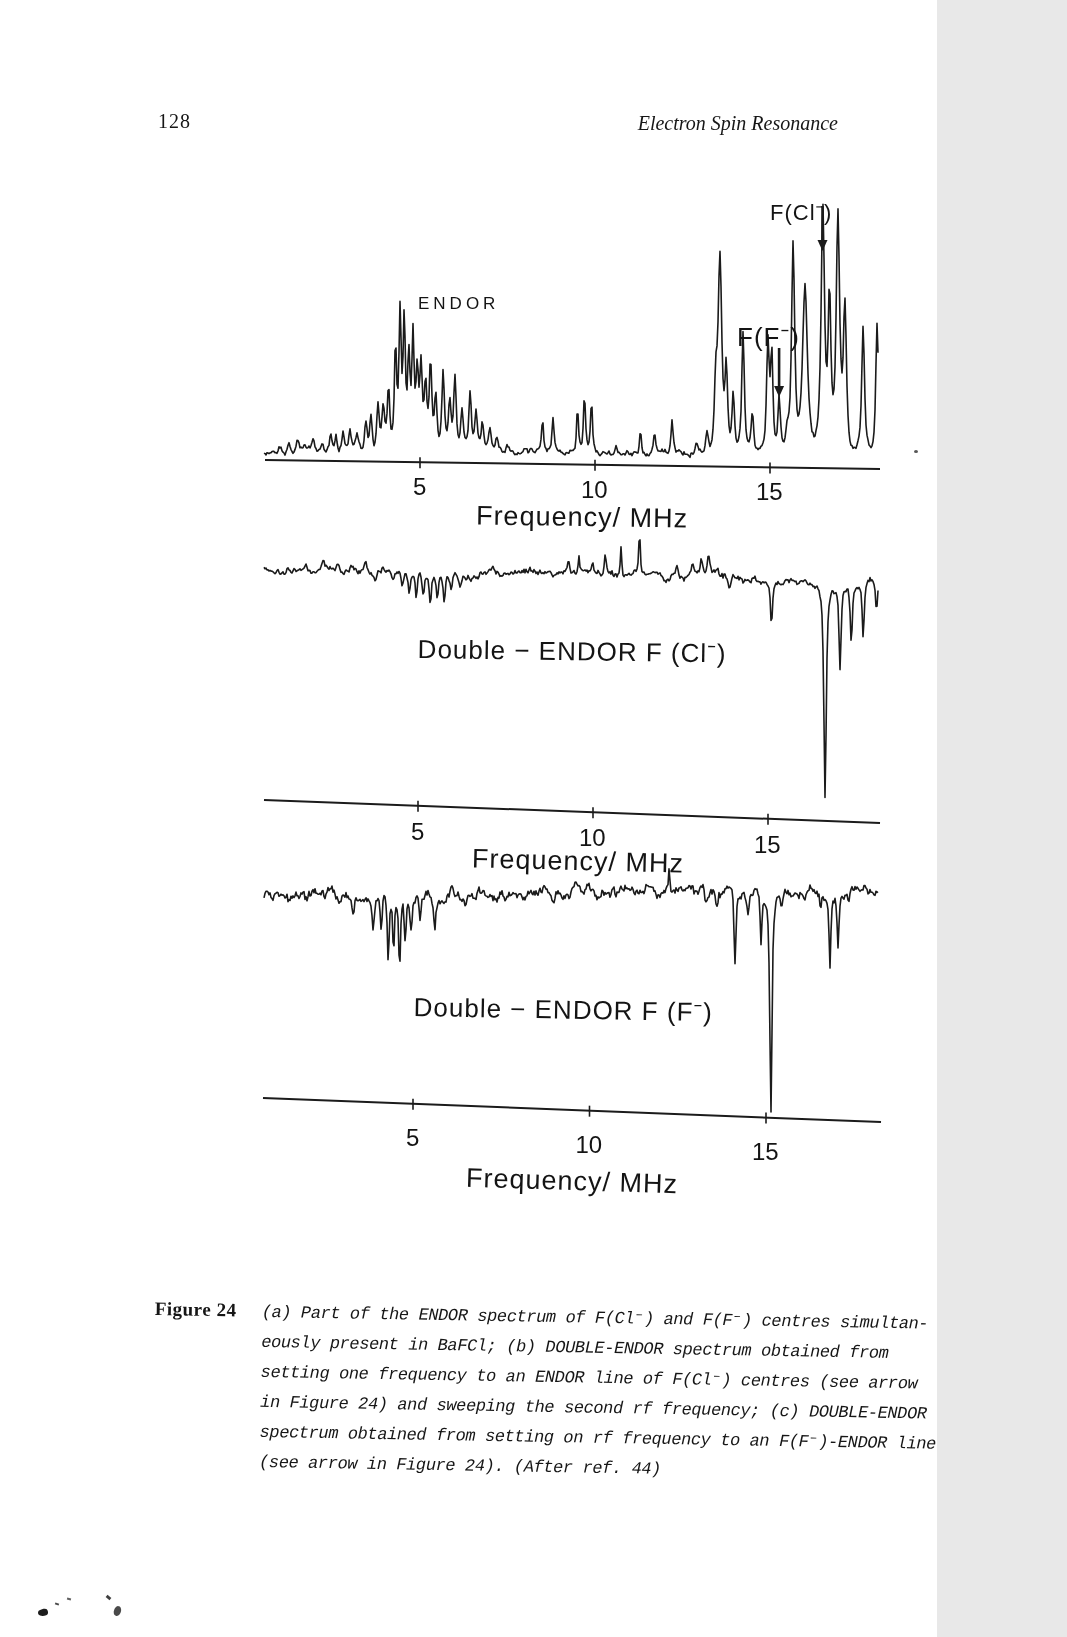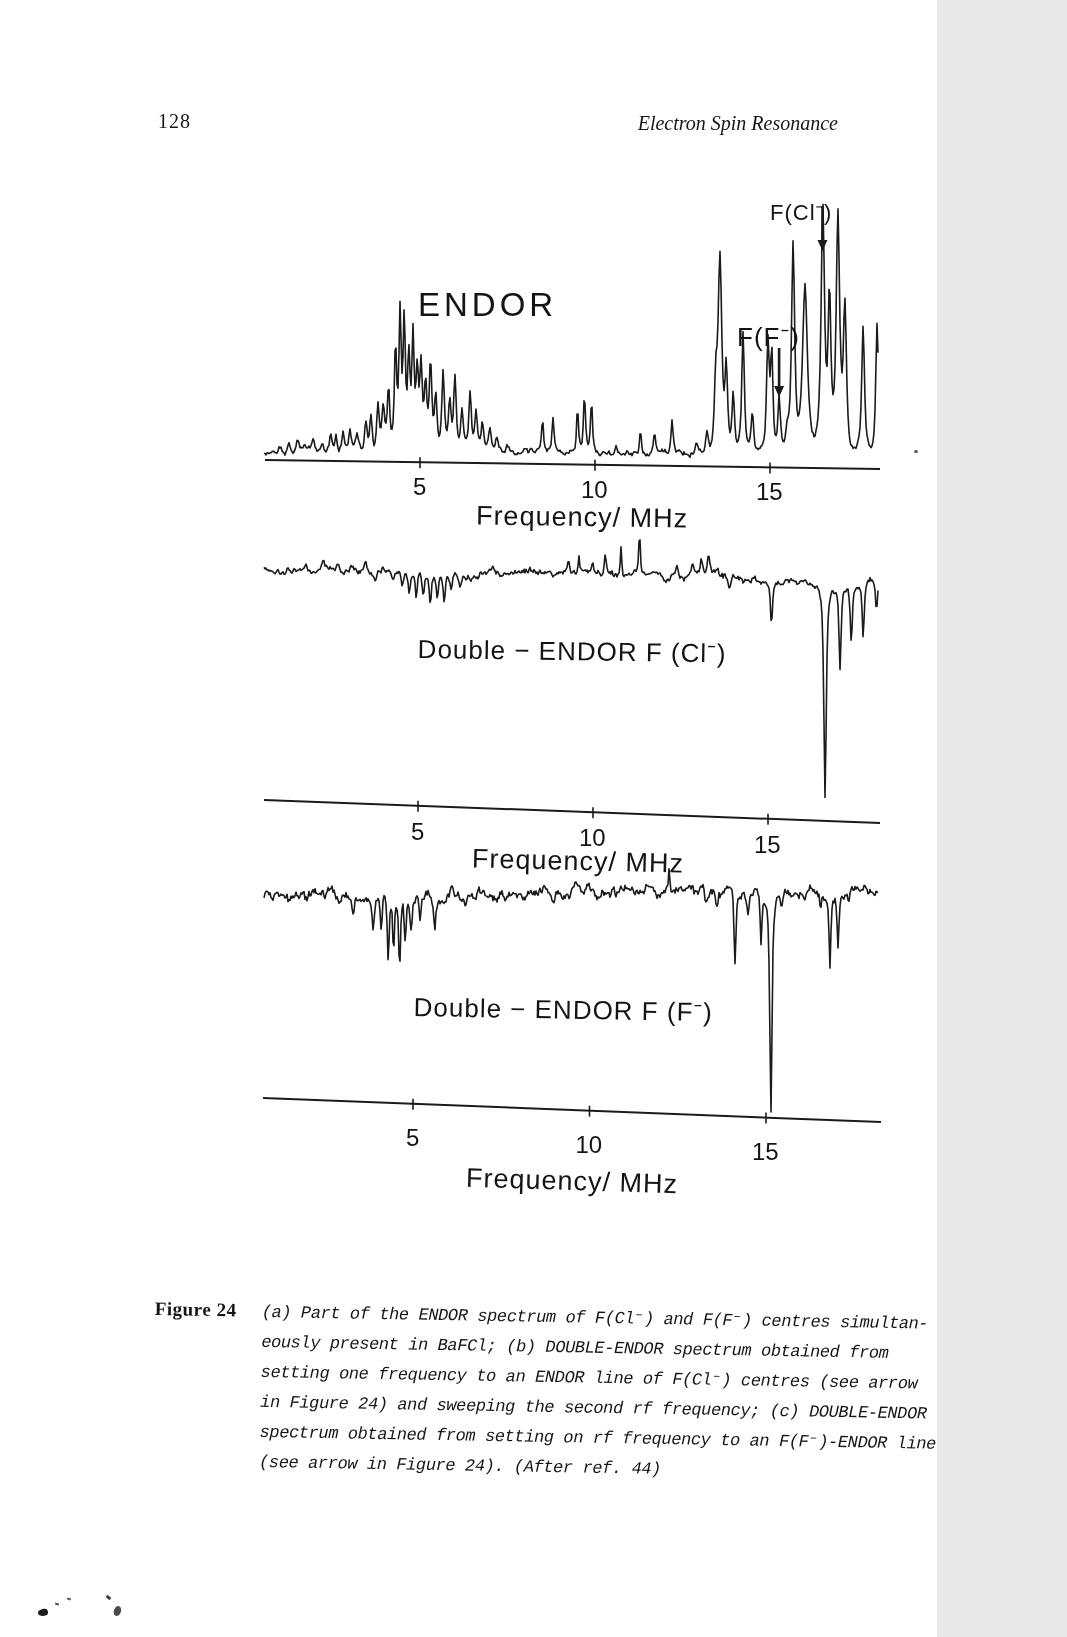"ENDOR" .ann-endor { font-size: 33px -> 17px; top: 96px -> 104px }
